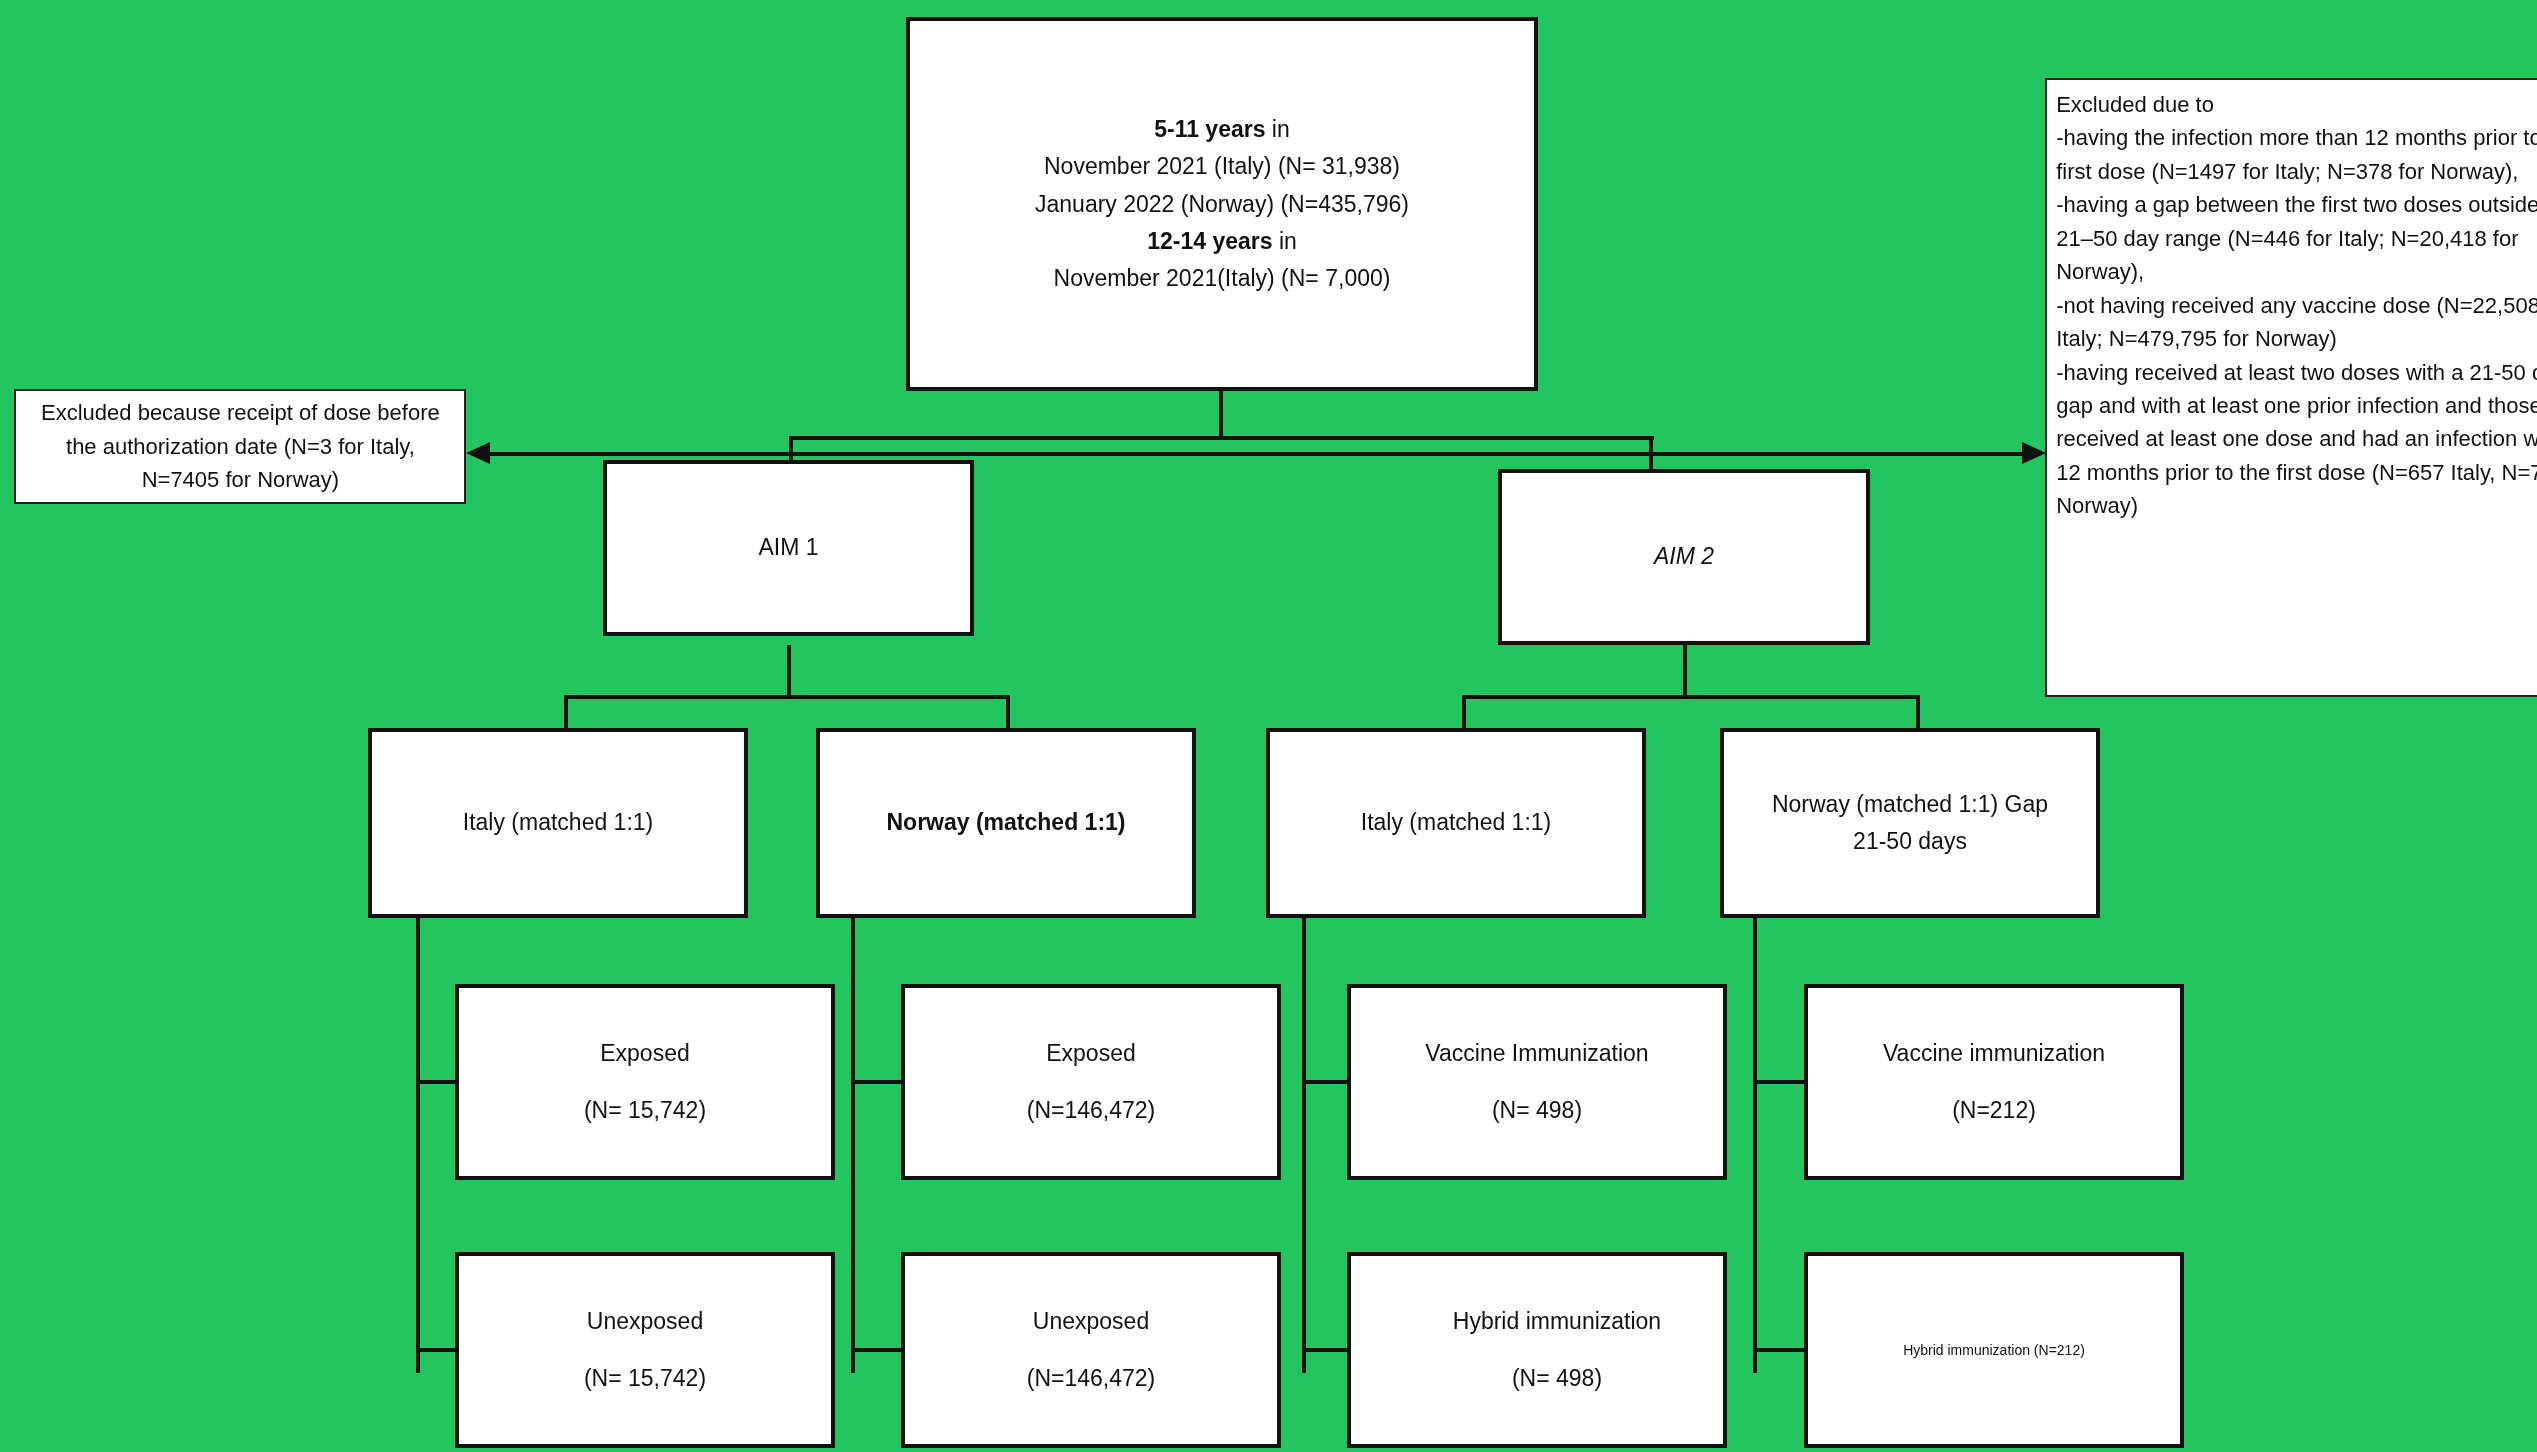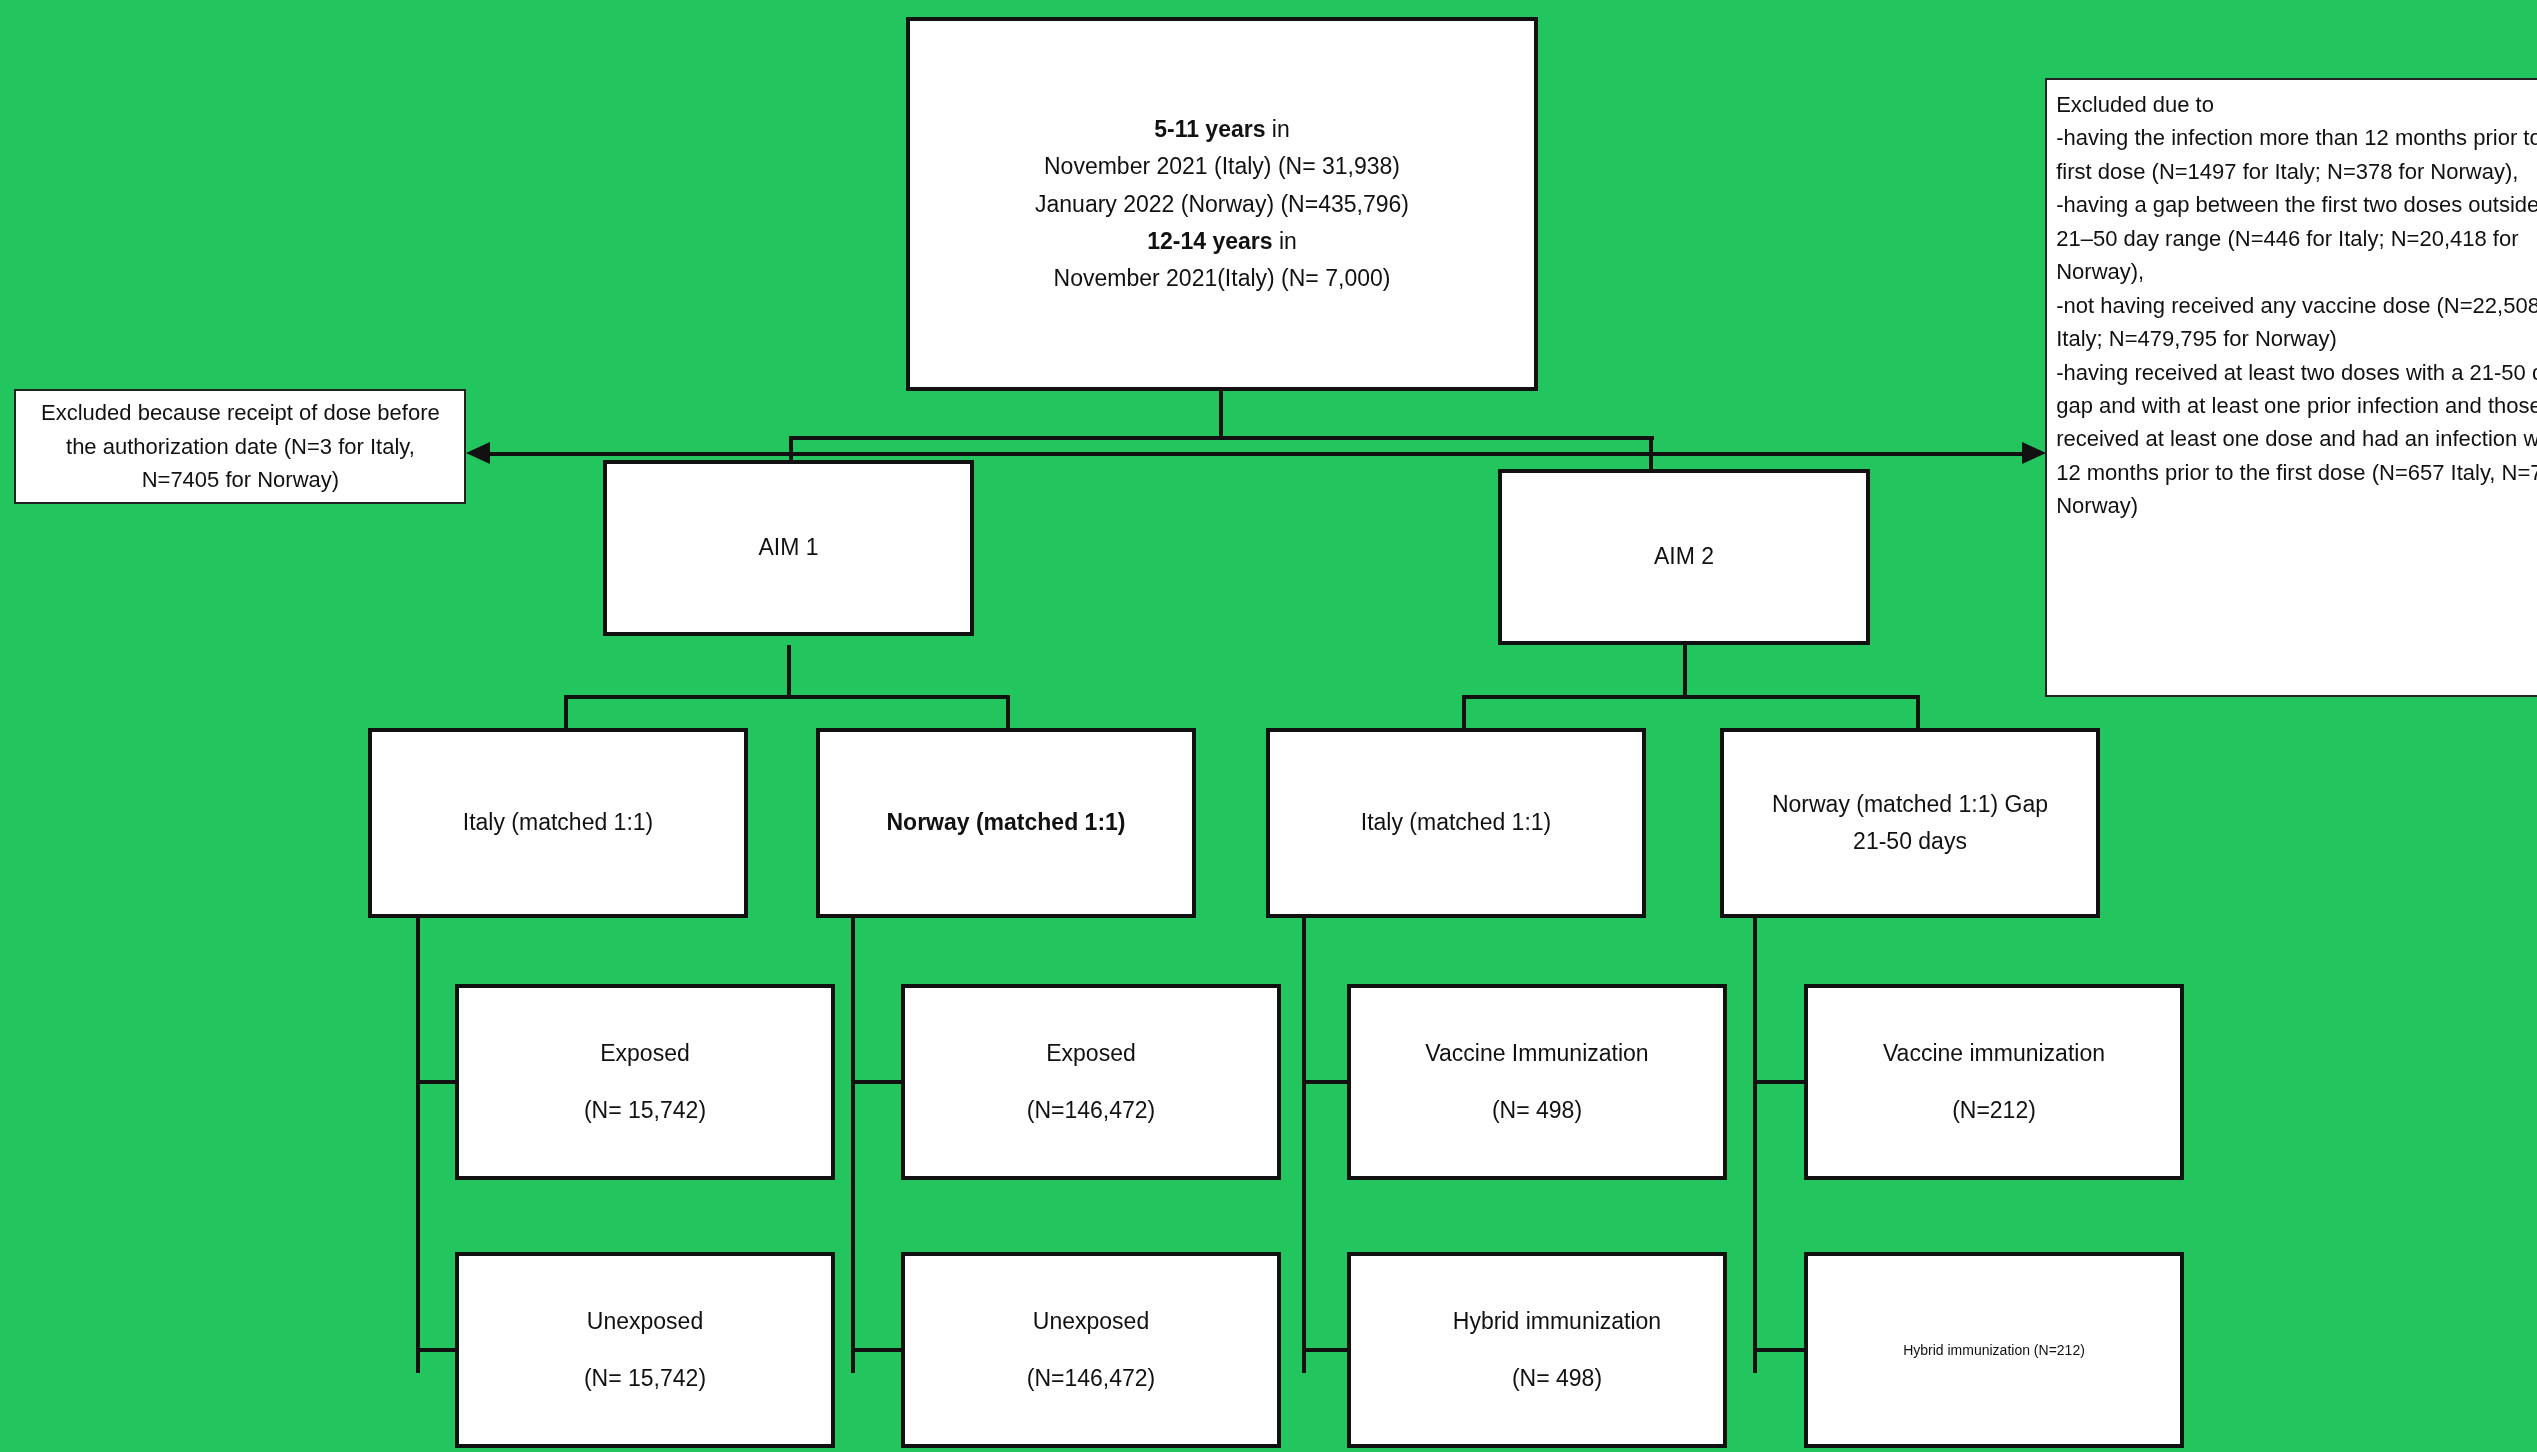"AIM 2" div.box { font-style: none -> italic }
